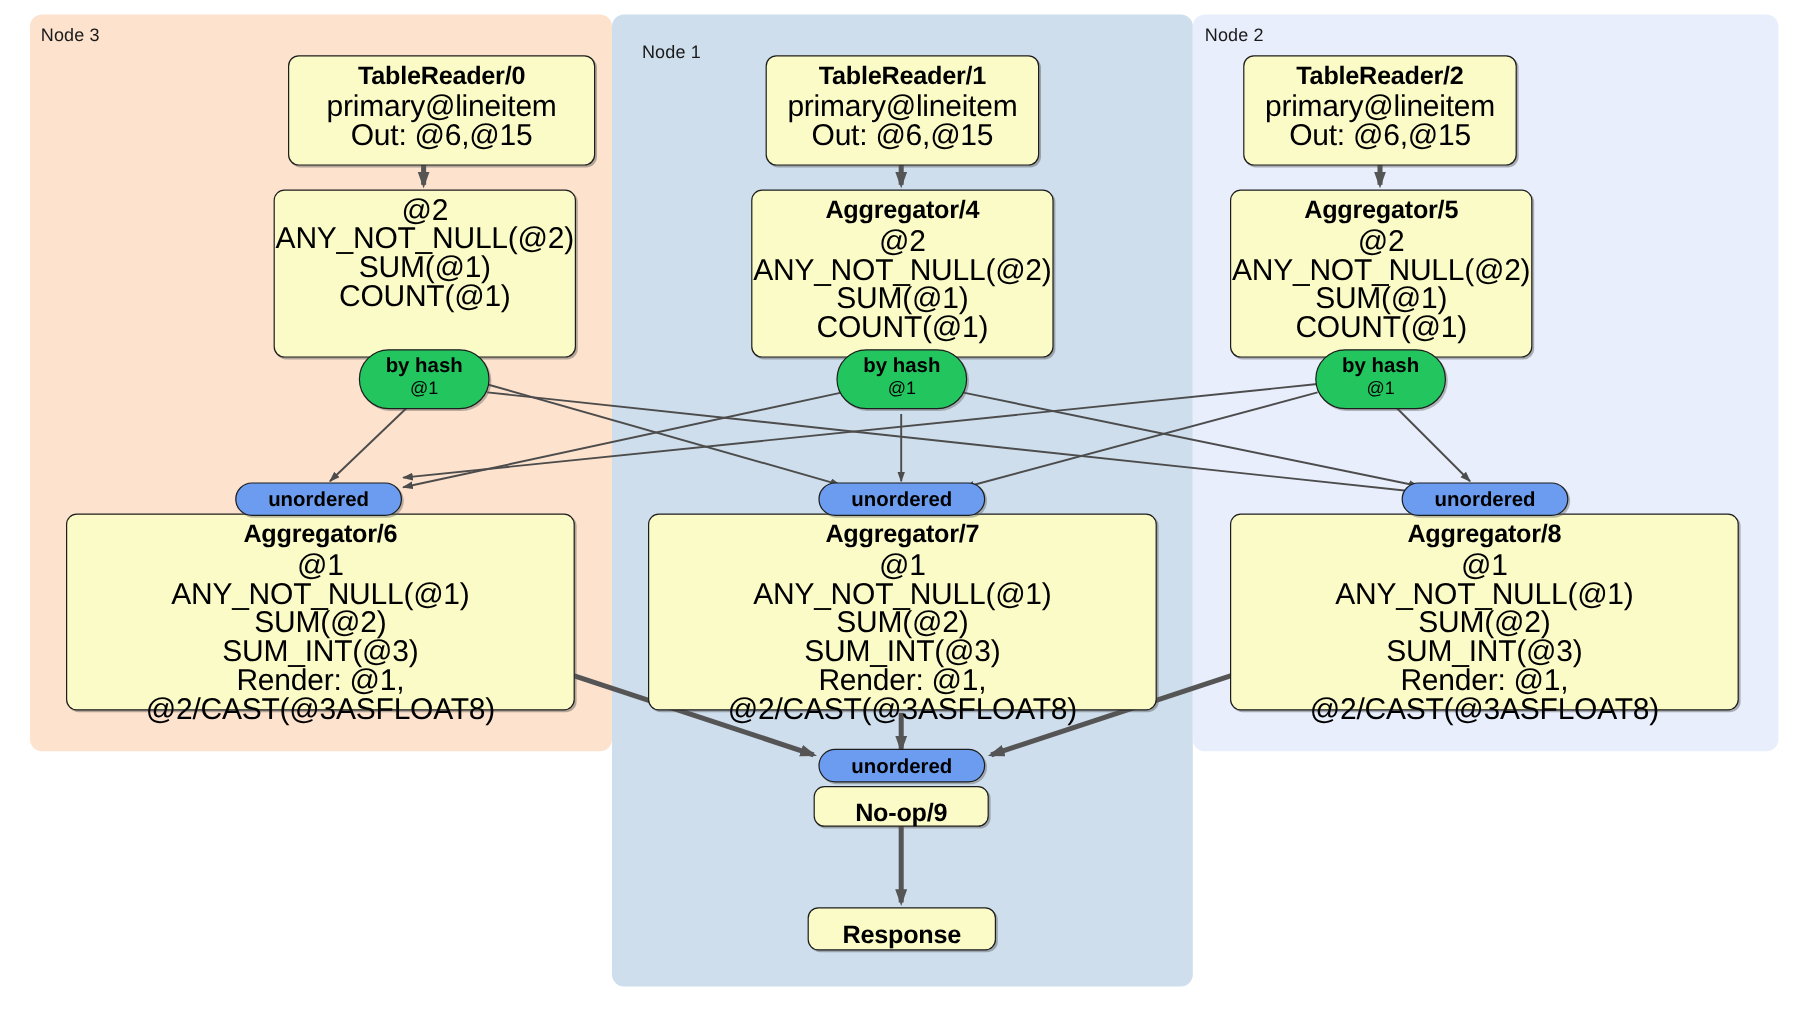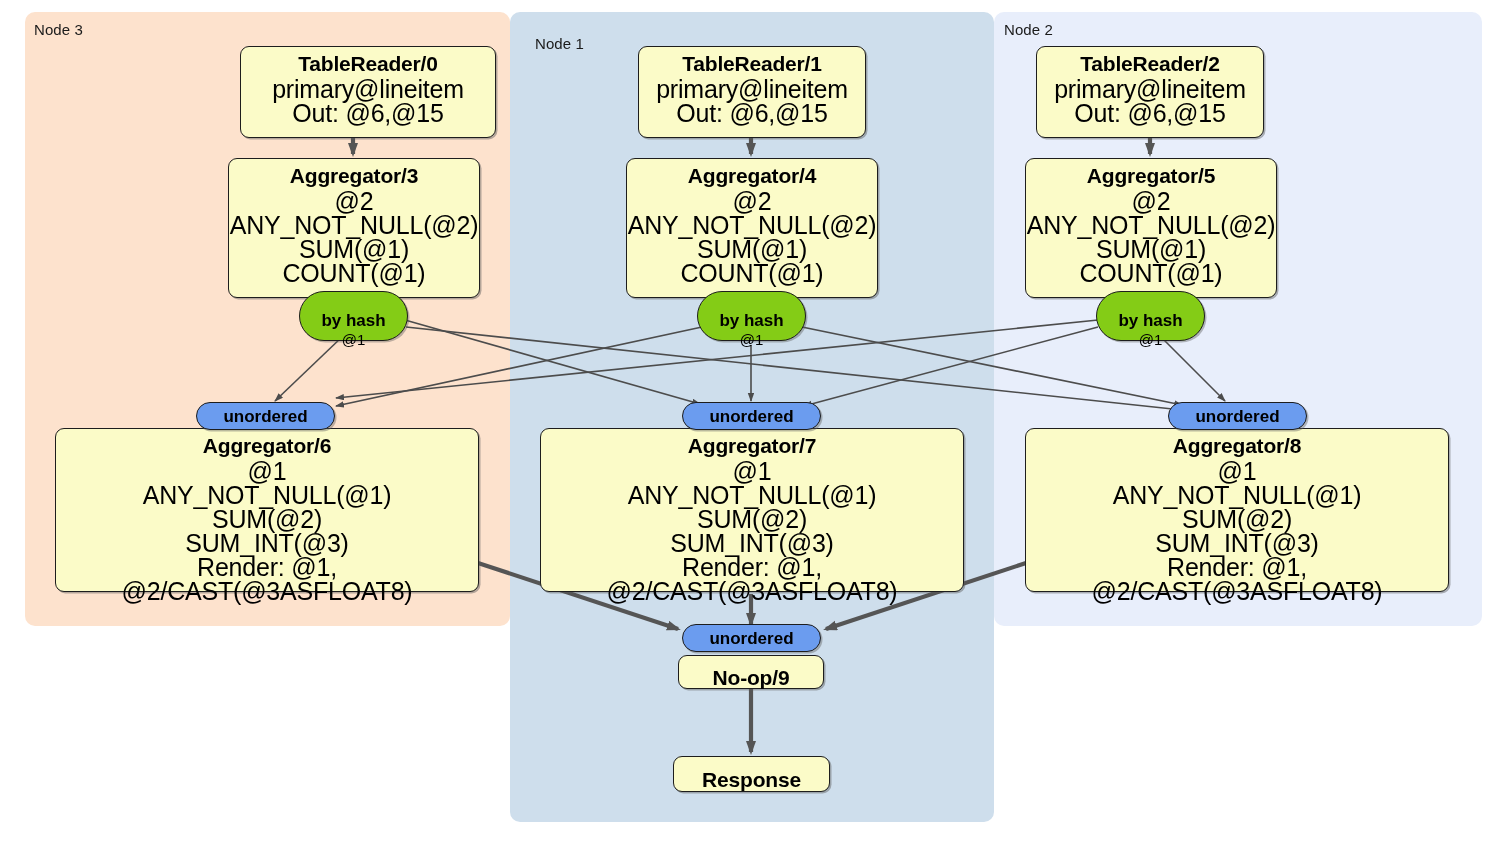"Aggregator/3" div.ttl { html: <div>Aggregator/3</div> -> none }
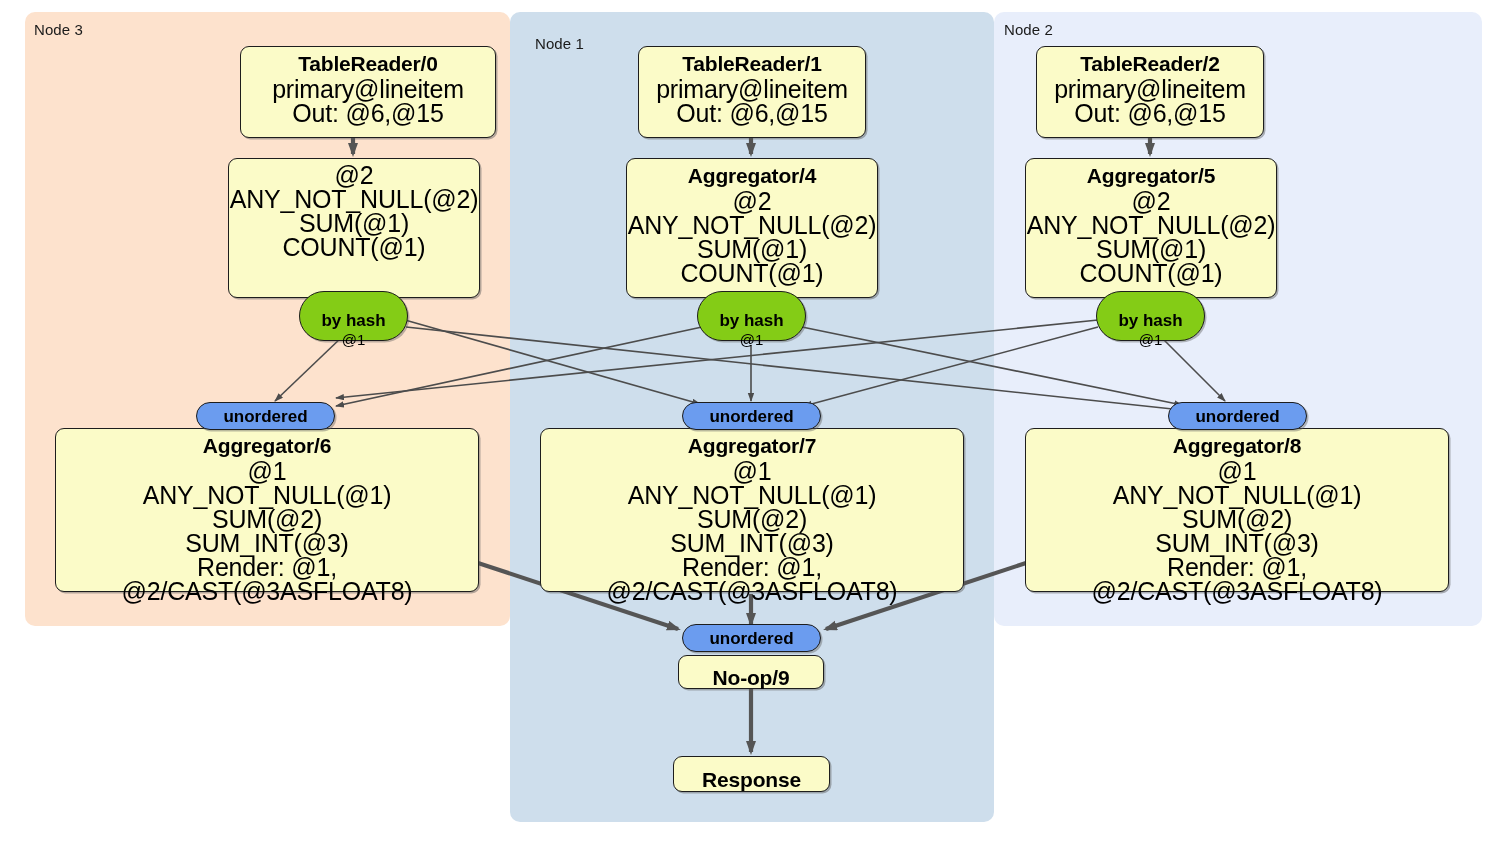"by hash" .pill.hash { background: #84cc16 -> #22c55e; padding-top: 18px -> 2px }
